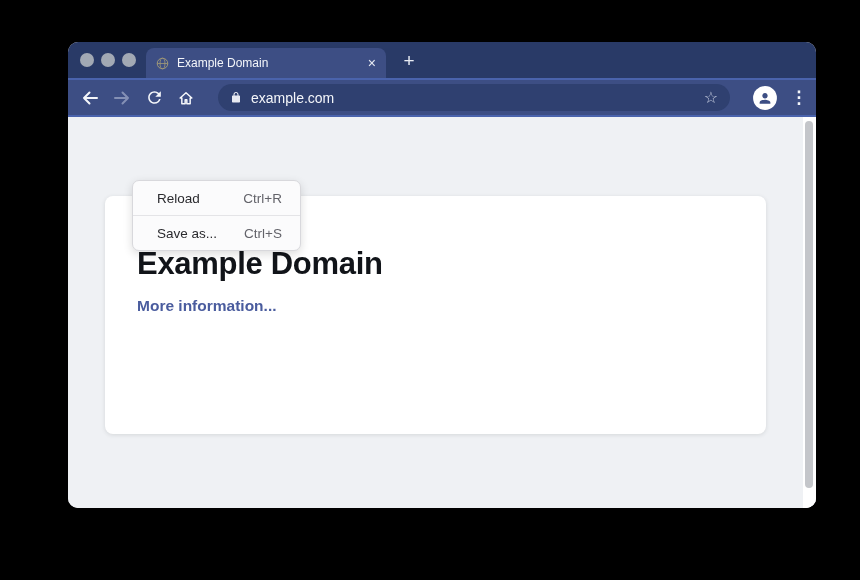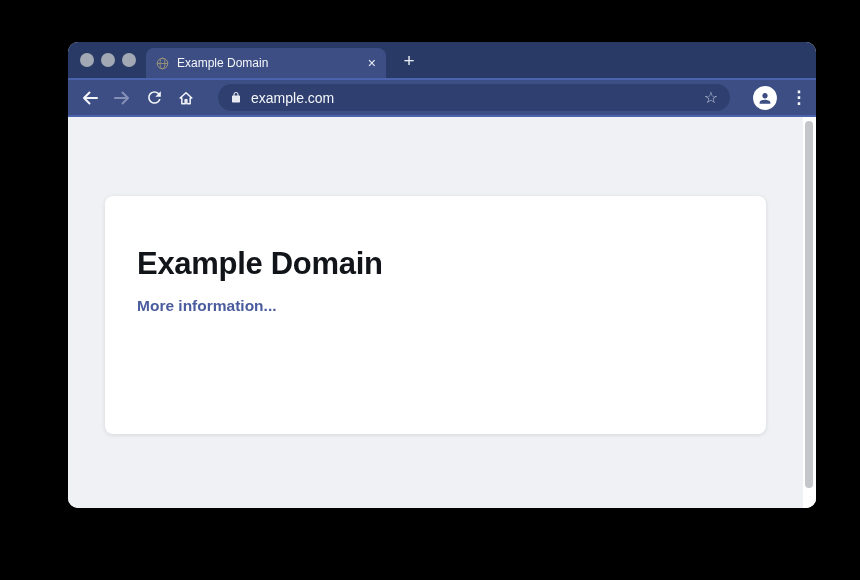"Reload" div.menu { html: none -> <div> <div> <span>Reload</span> <span>Ctrl+R</span> </div> <div></div> <div> <span>Save as...</span> <span>Ctrl+S</span> </div> </div> }
